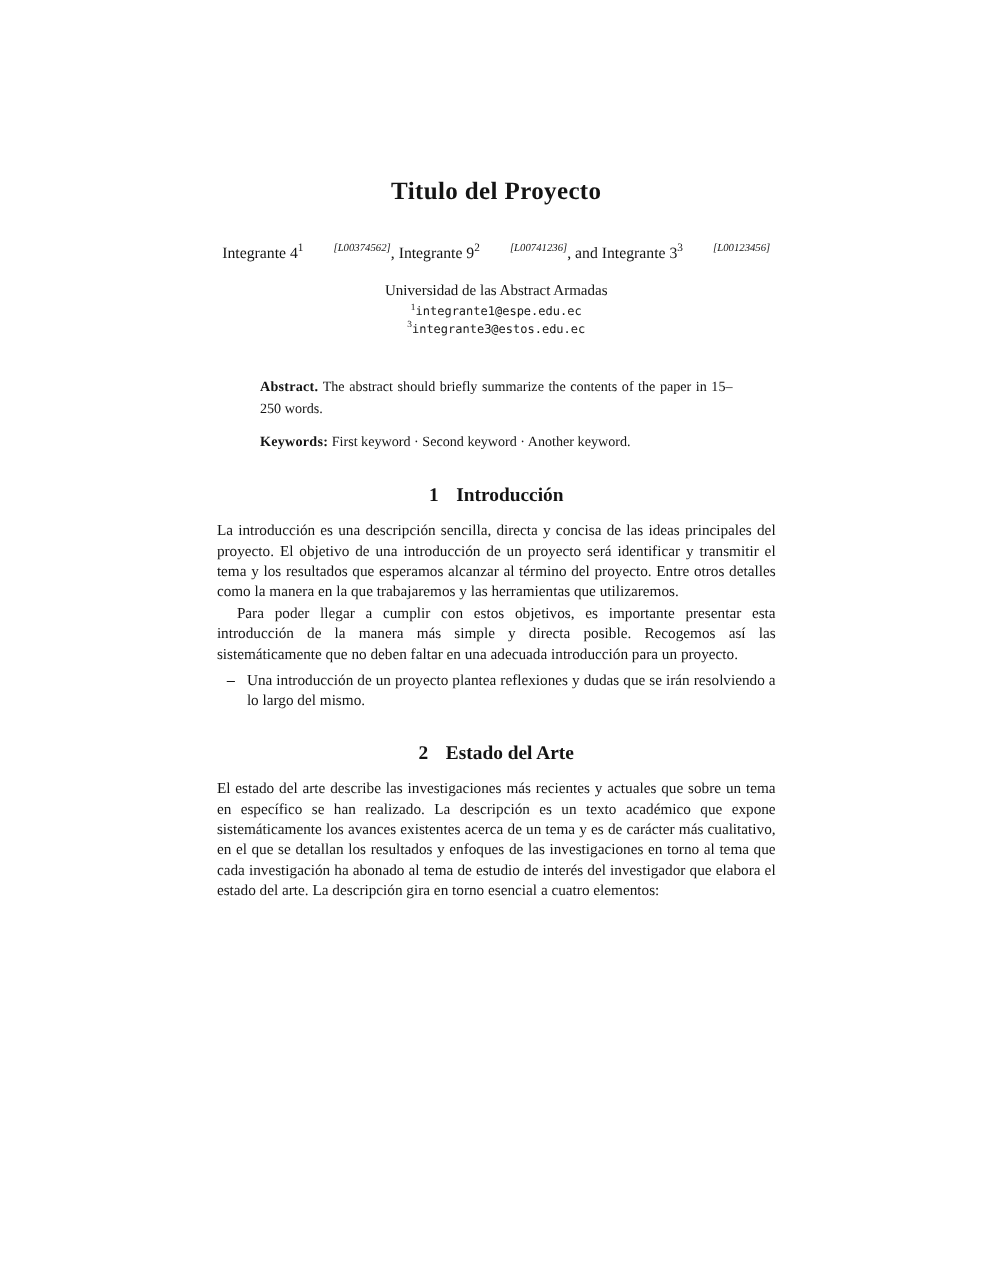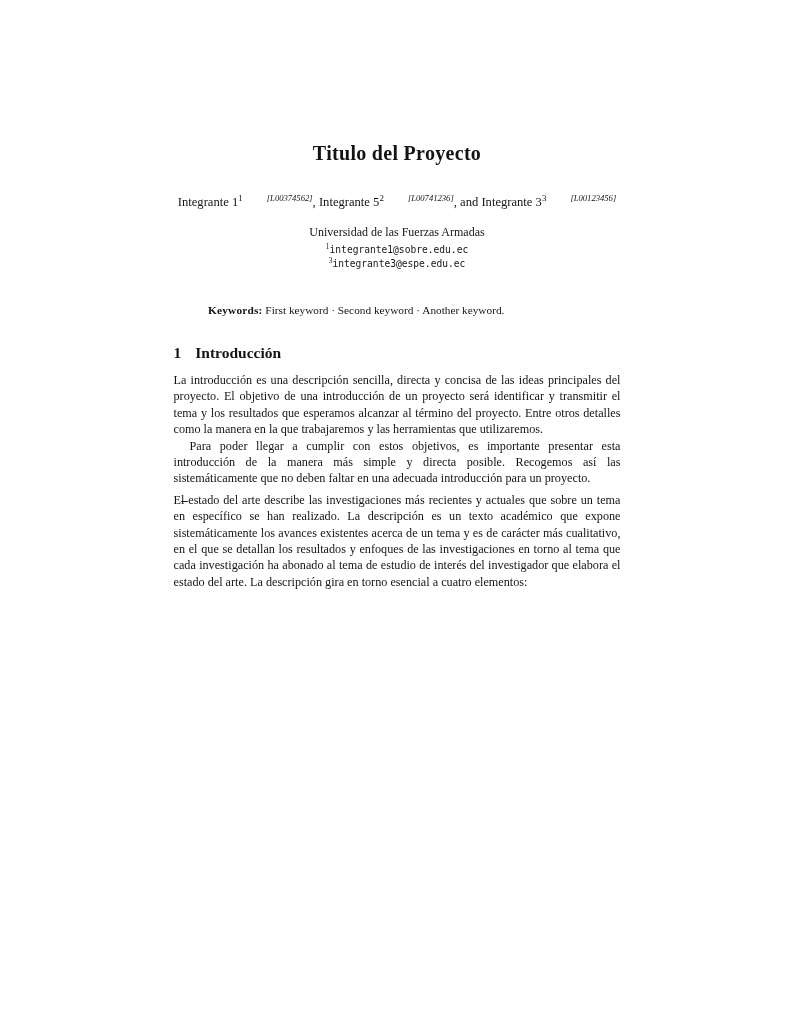"Integrante 1" span { text: 1 -> 4 }
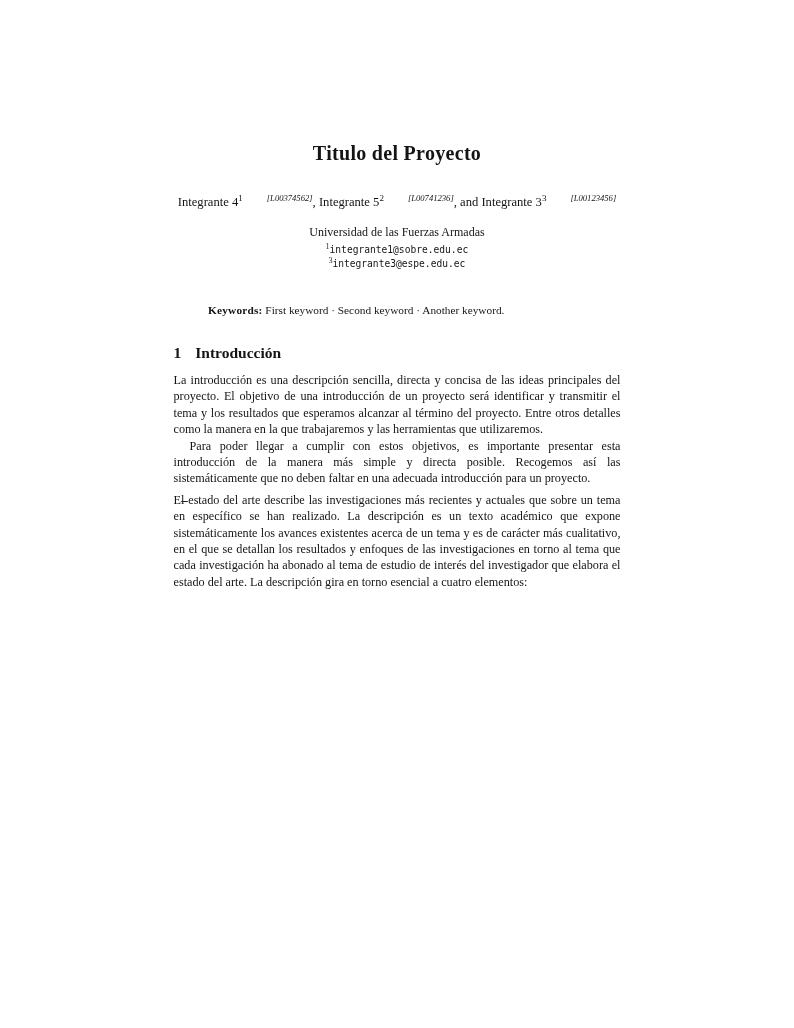"Integrante 5" span { text: 5 -> 9 }
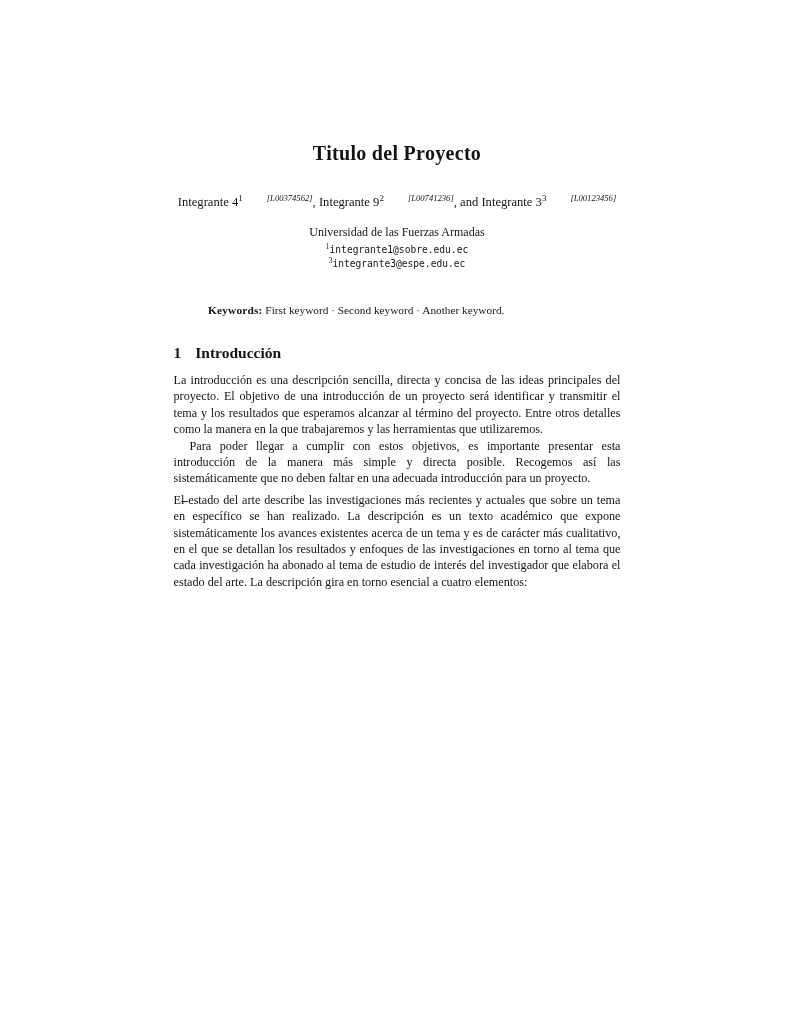"Universidad de las Fuerzas Armadas" div.affiliation { text: Fuerzas -> Abstract }
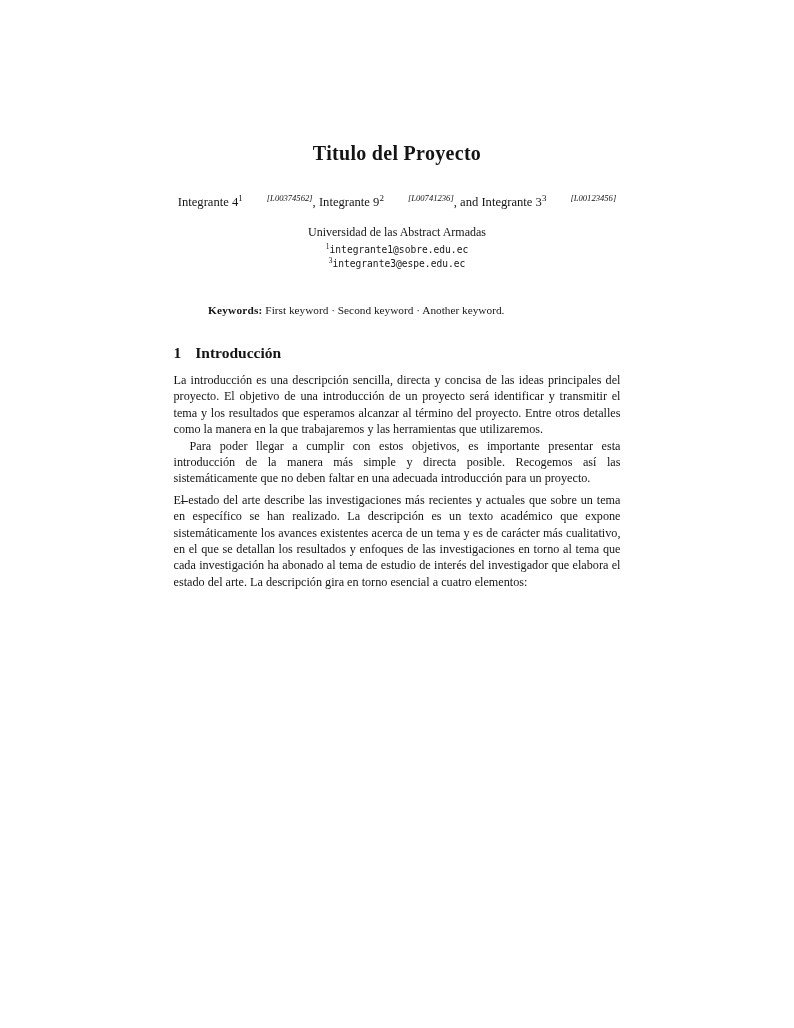"integrante1@sobre.edu.ec" span.addr { text: integrante1@sobre.edu.ec -> integrante1@espe.edu.ec }
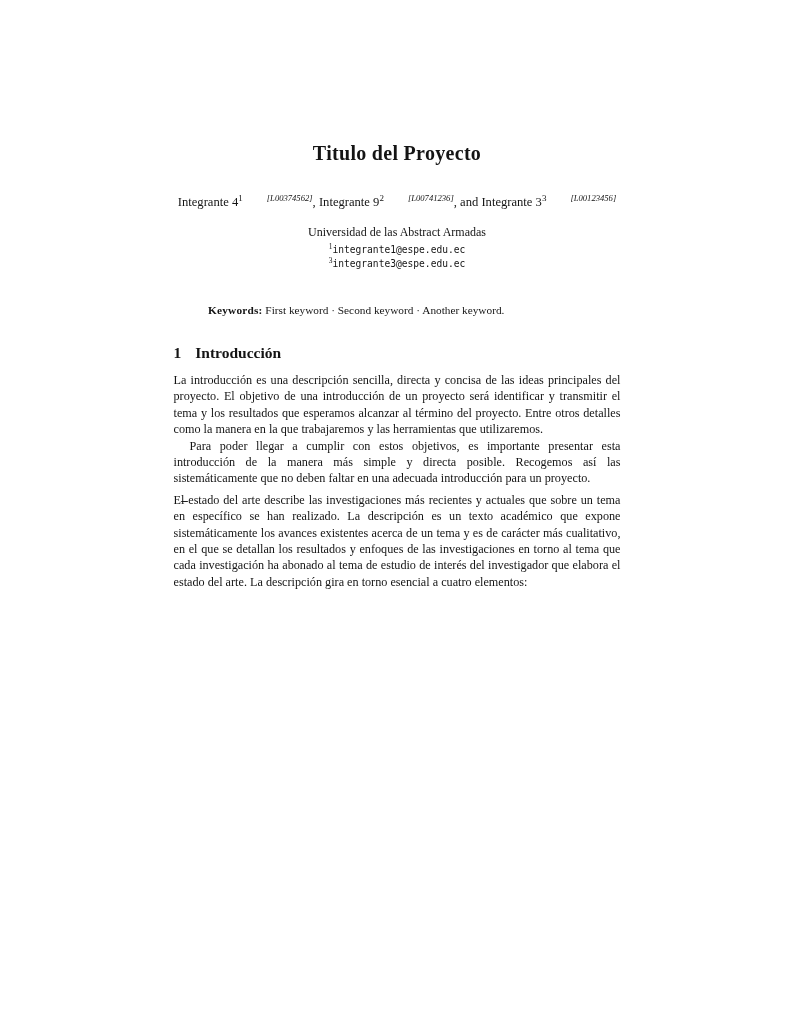"integrante3@espe.edu.ec" span.addr { text: integrante3@espe.edu.ec -> integrante3@estos.edu.ec }
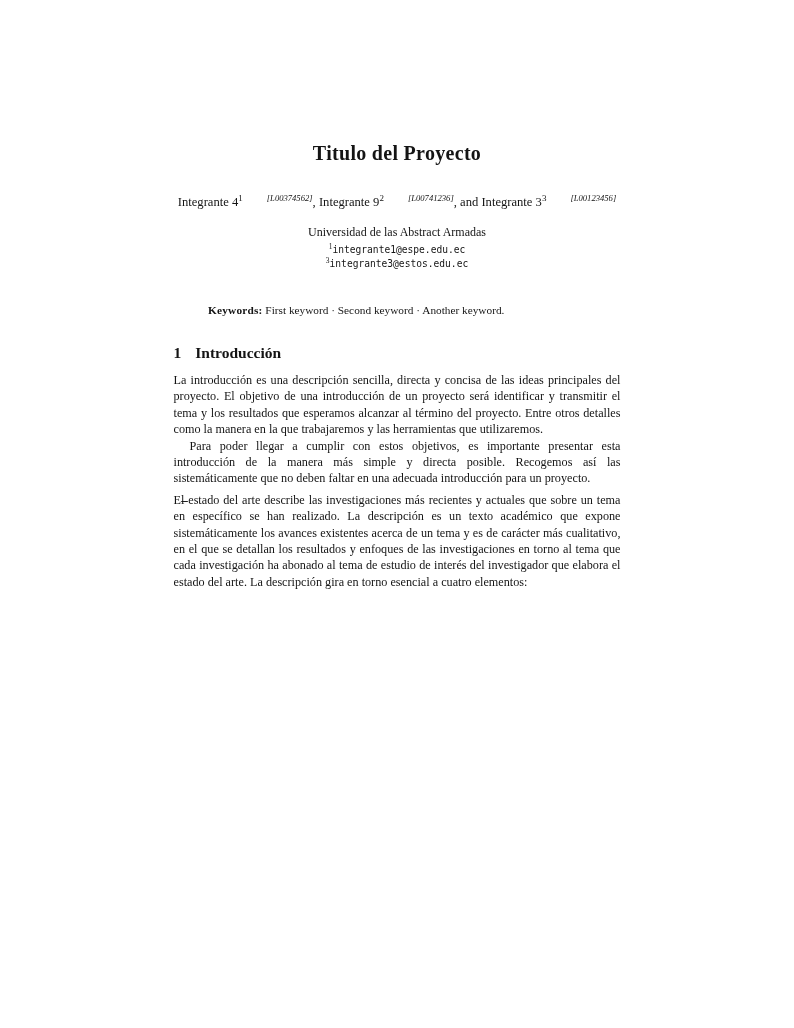"Abstract. The abstract should briefly" p { html: none -> <p><b>Abstract.</b> <span>The abstract should briefly summarize the contents of the paper in 15–250 words.</span></p> }
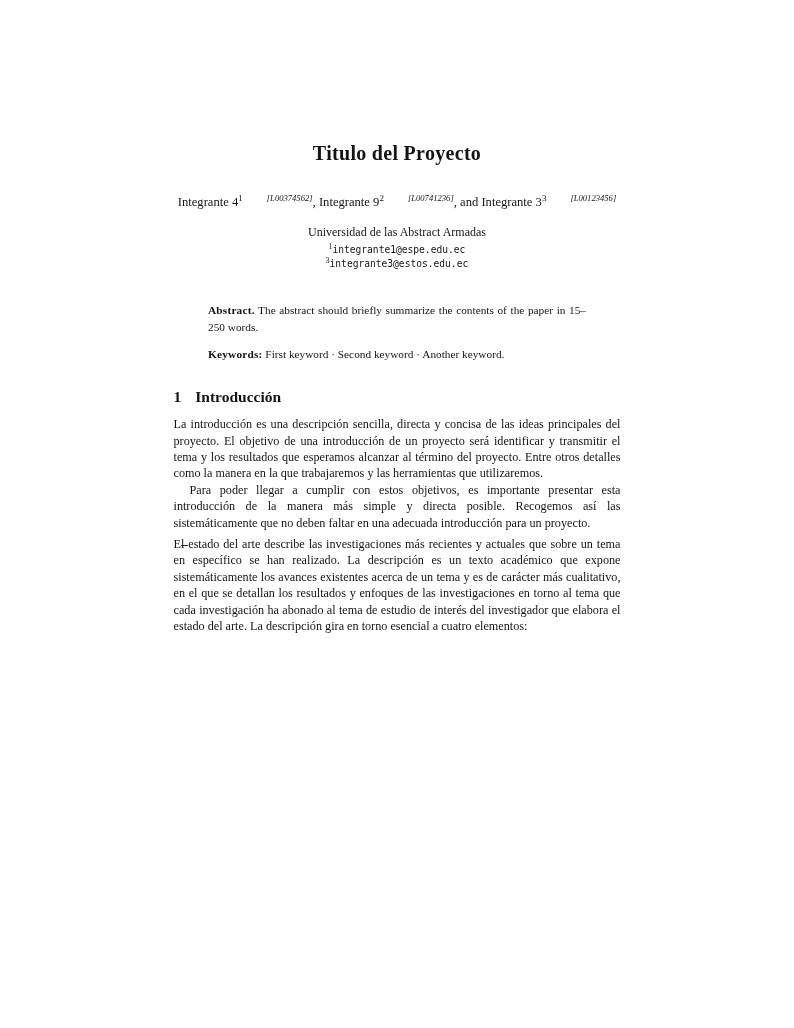"1 Introducción" .sec-heading { text-align: left -> center }
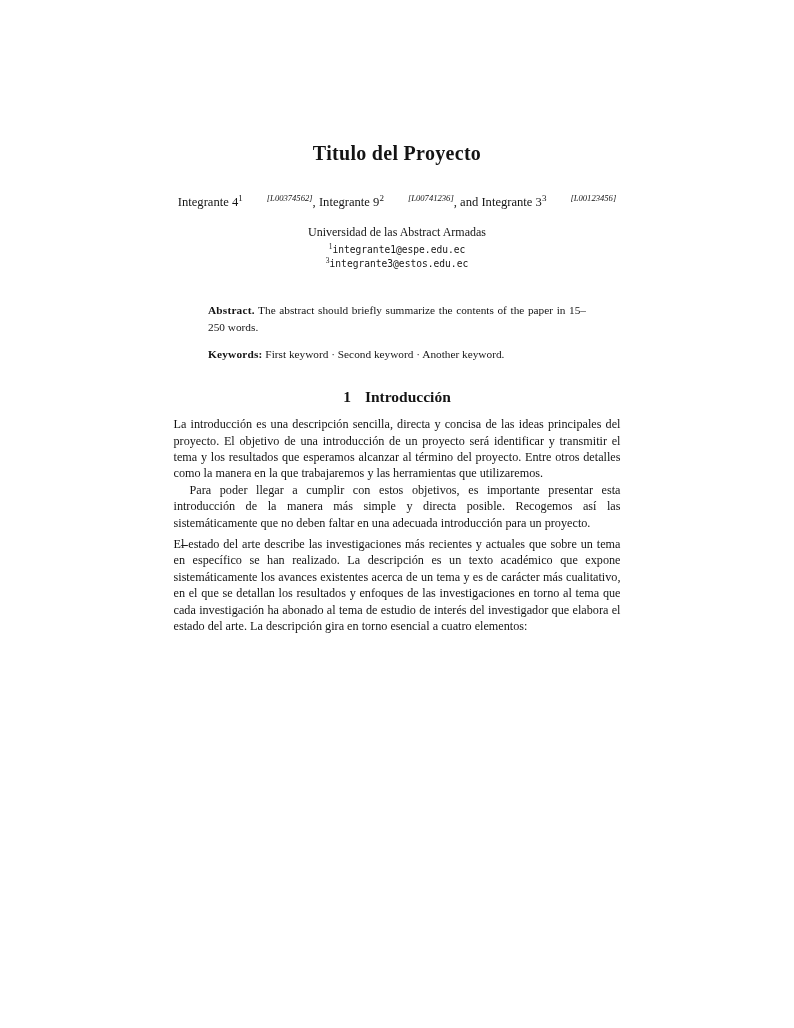"Una introducción de un proyecto" span { html: none -> <span>Una introducción de un proyecto plantea reflexiones y dudas que se irán resolviendo a lo largo del mismo.</span> }
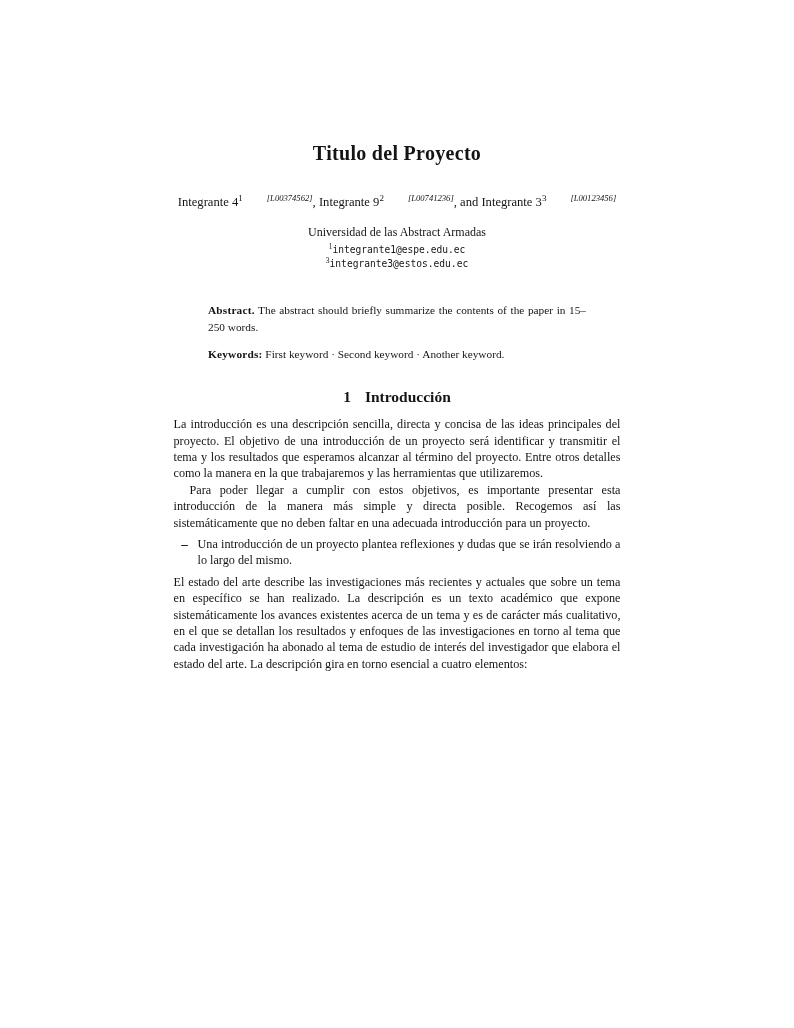"2 Estado del Arte" div.sec-heading { html: none -> <div><span>2</span><span>Estado del Arte</span></div> }
